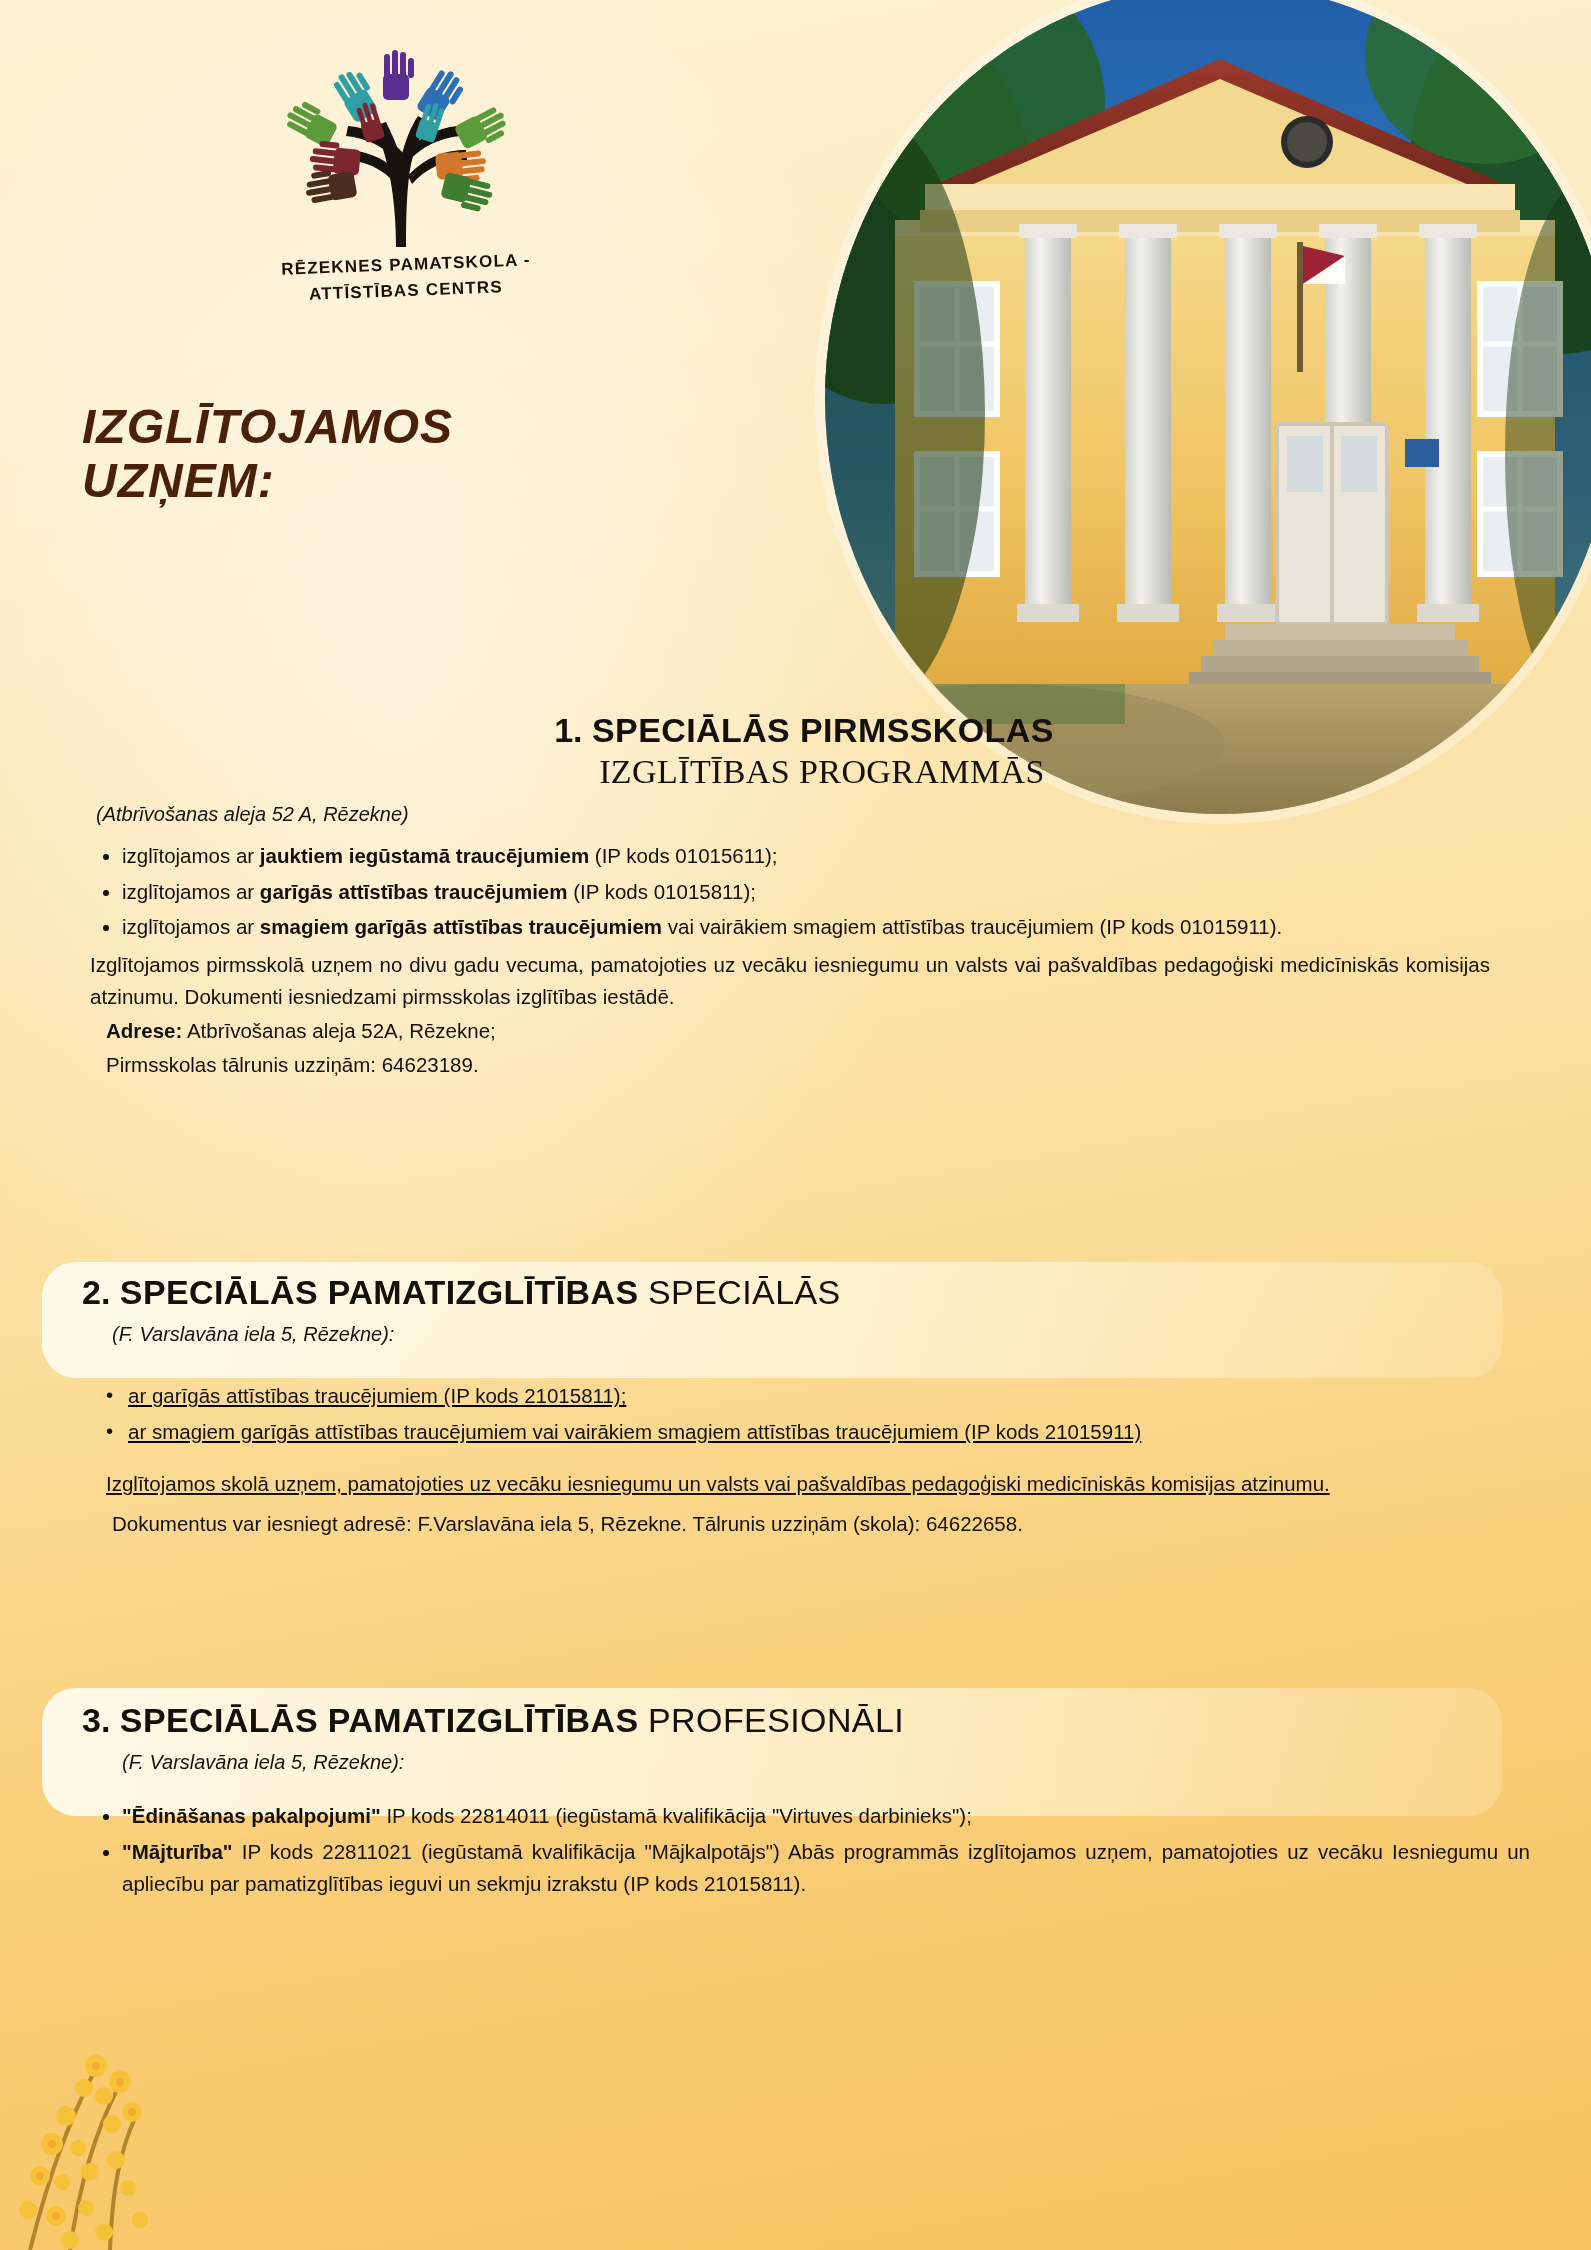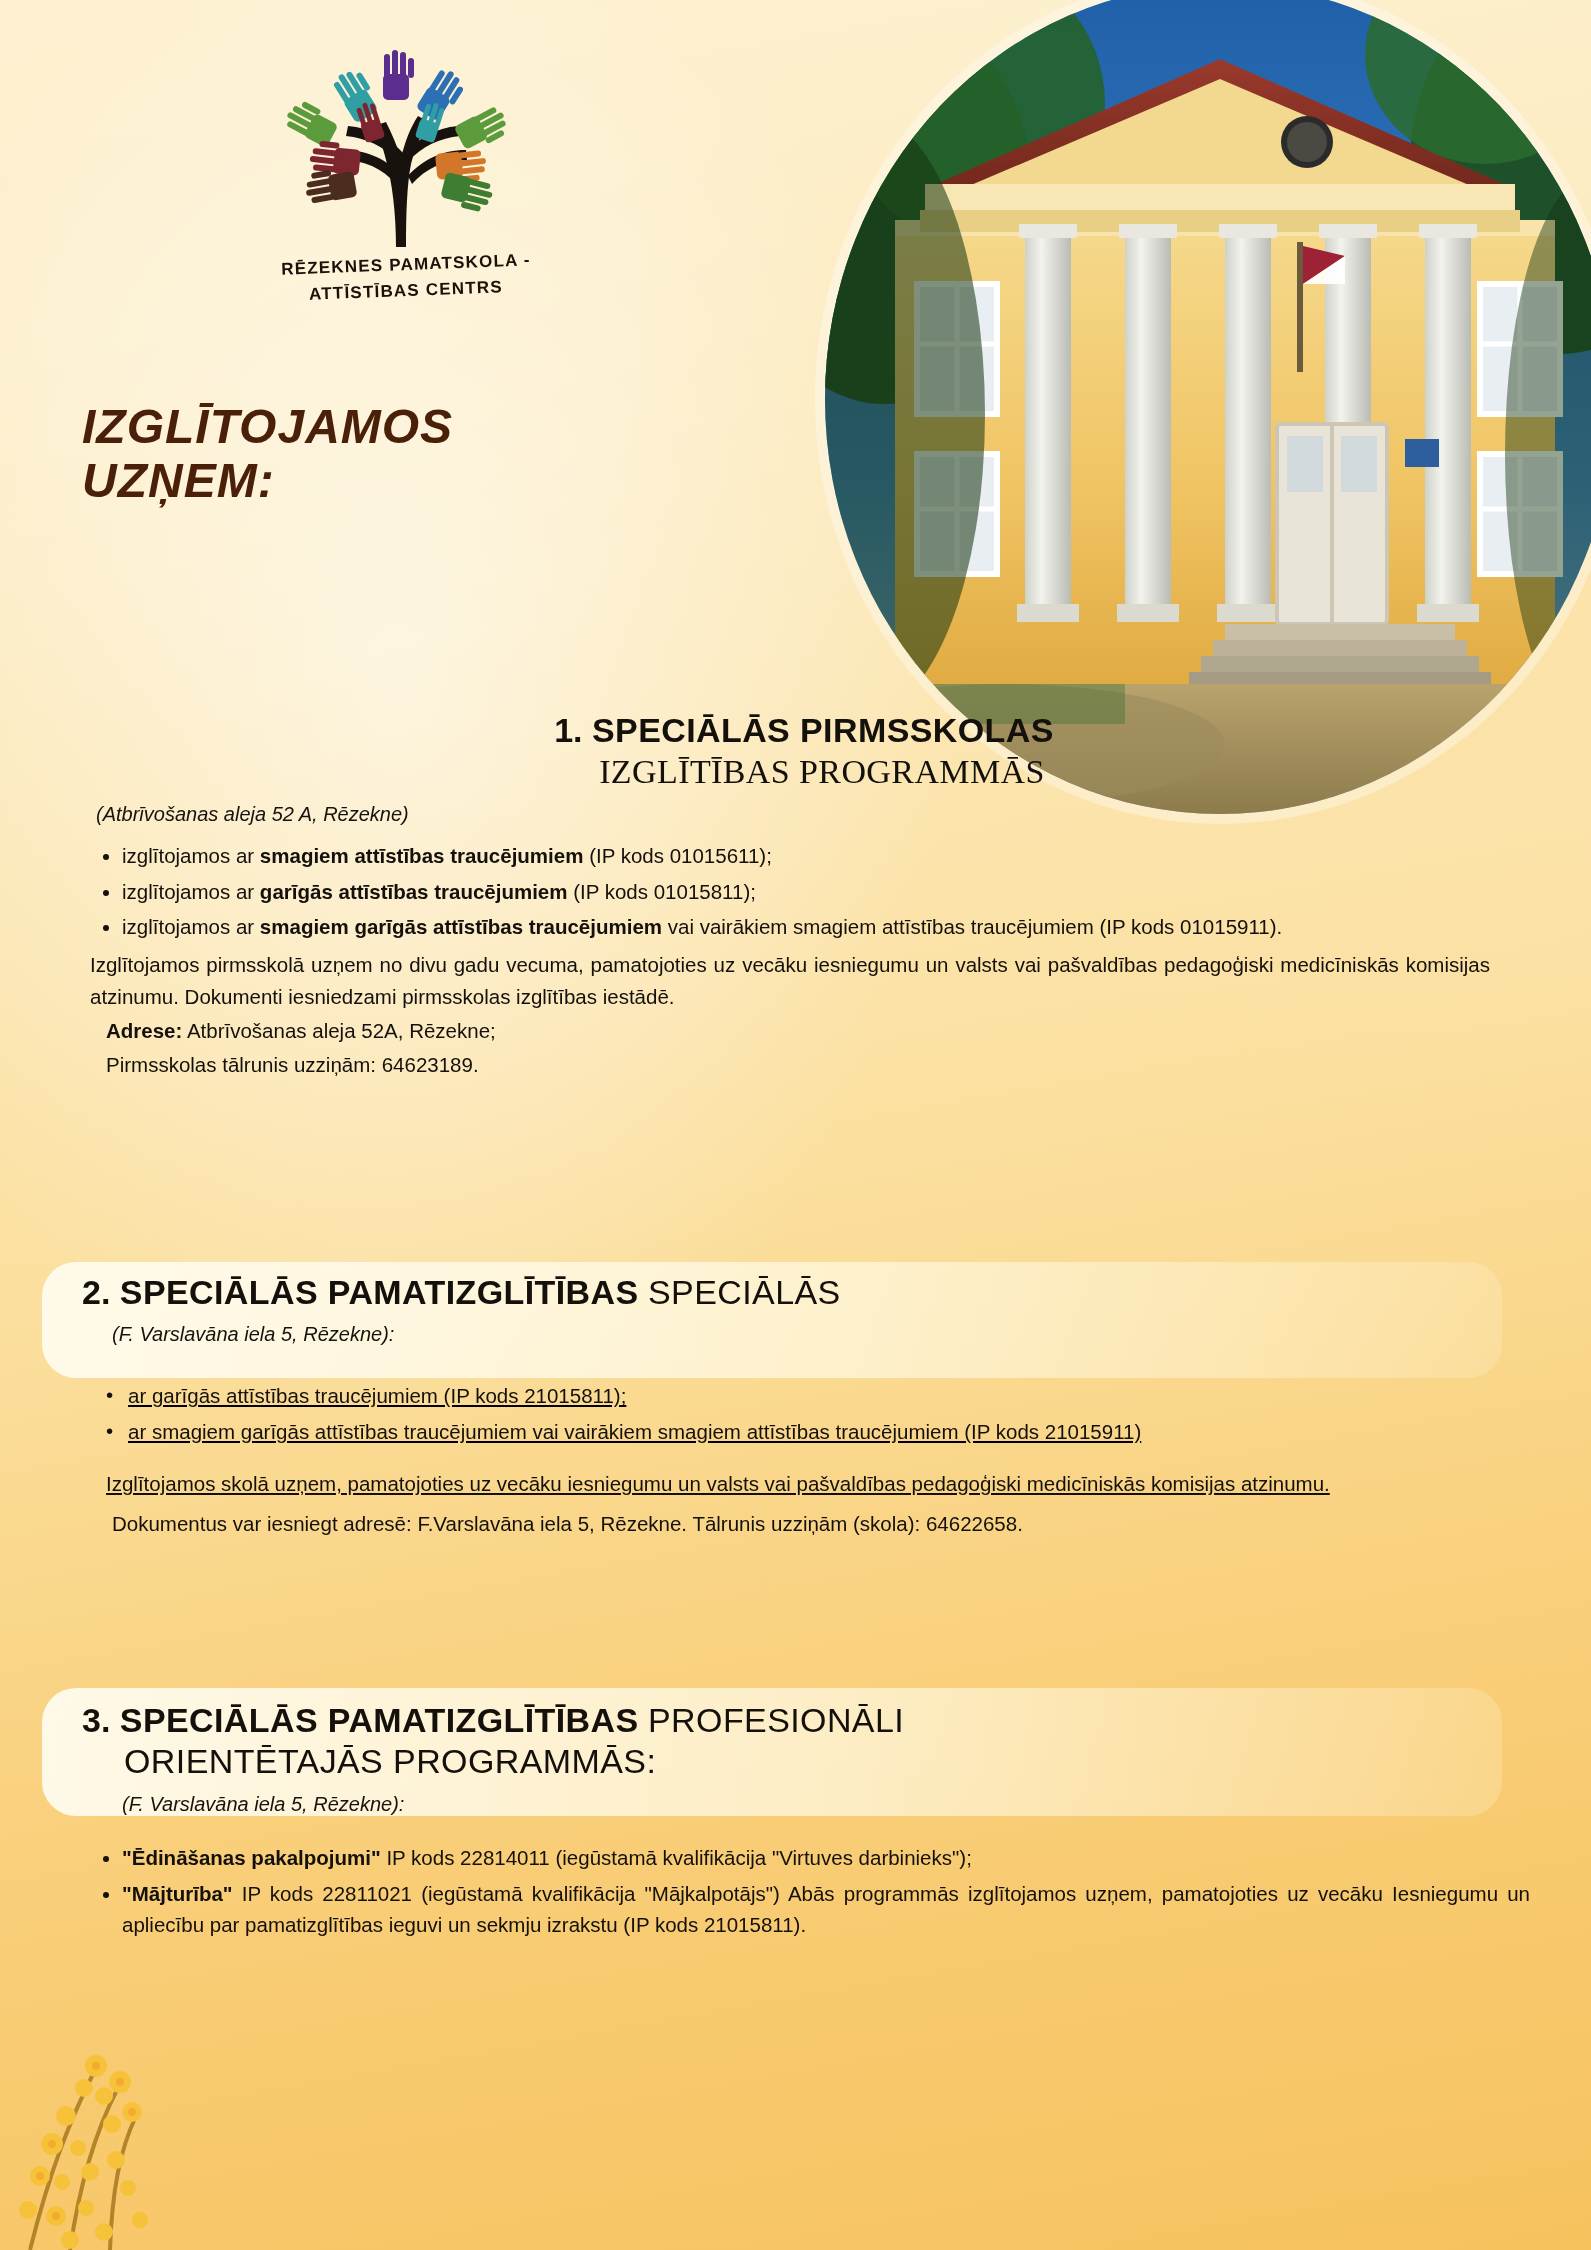"smagiem attīstības traucējumiem" span.b { text: smagiem attīstības -> jauktiem iegūstamā }
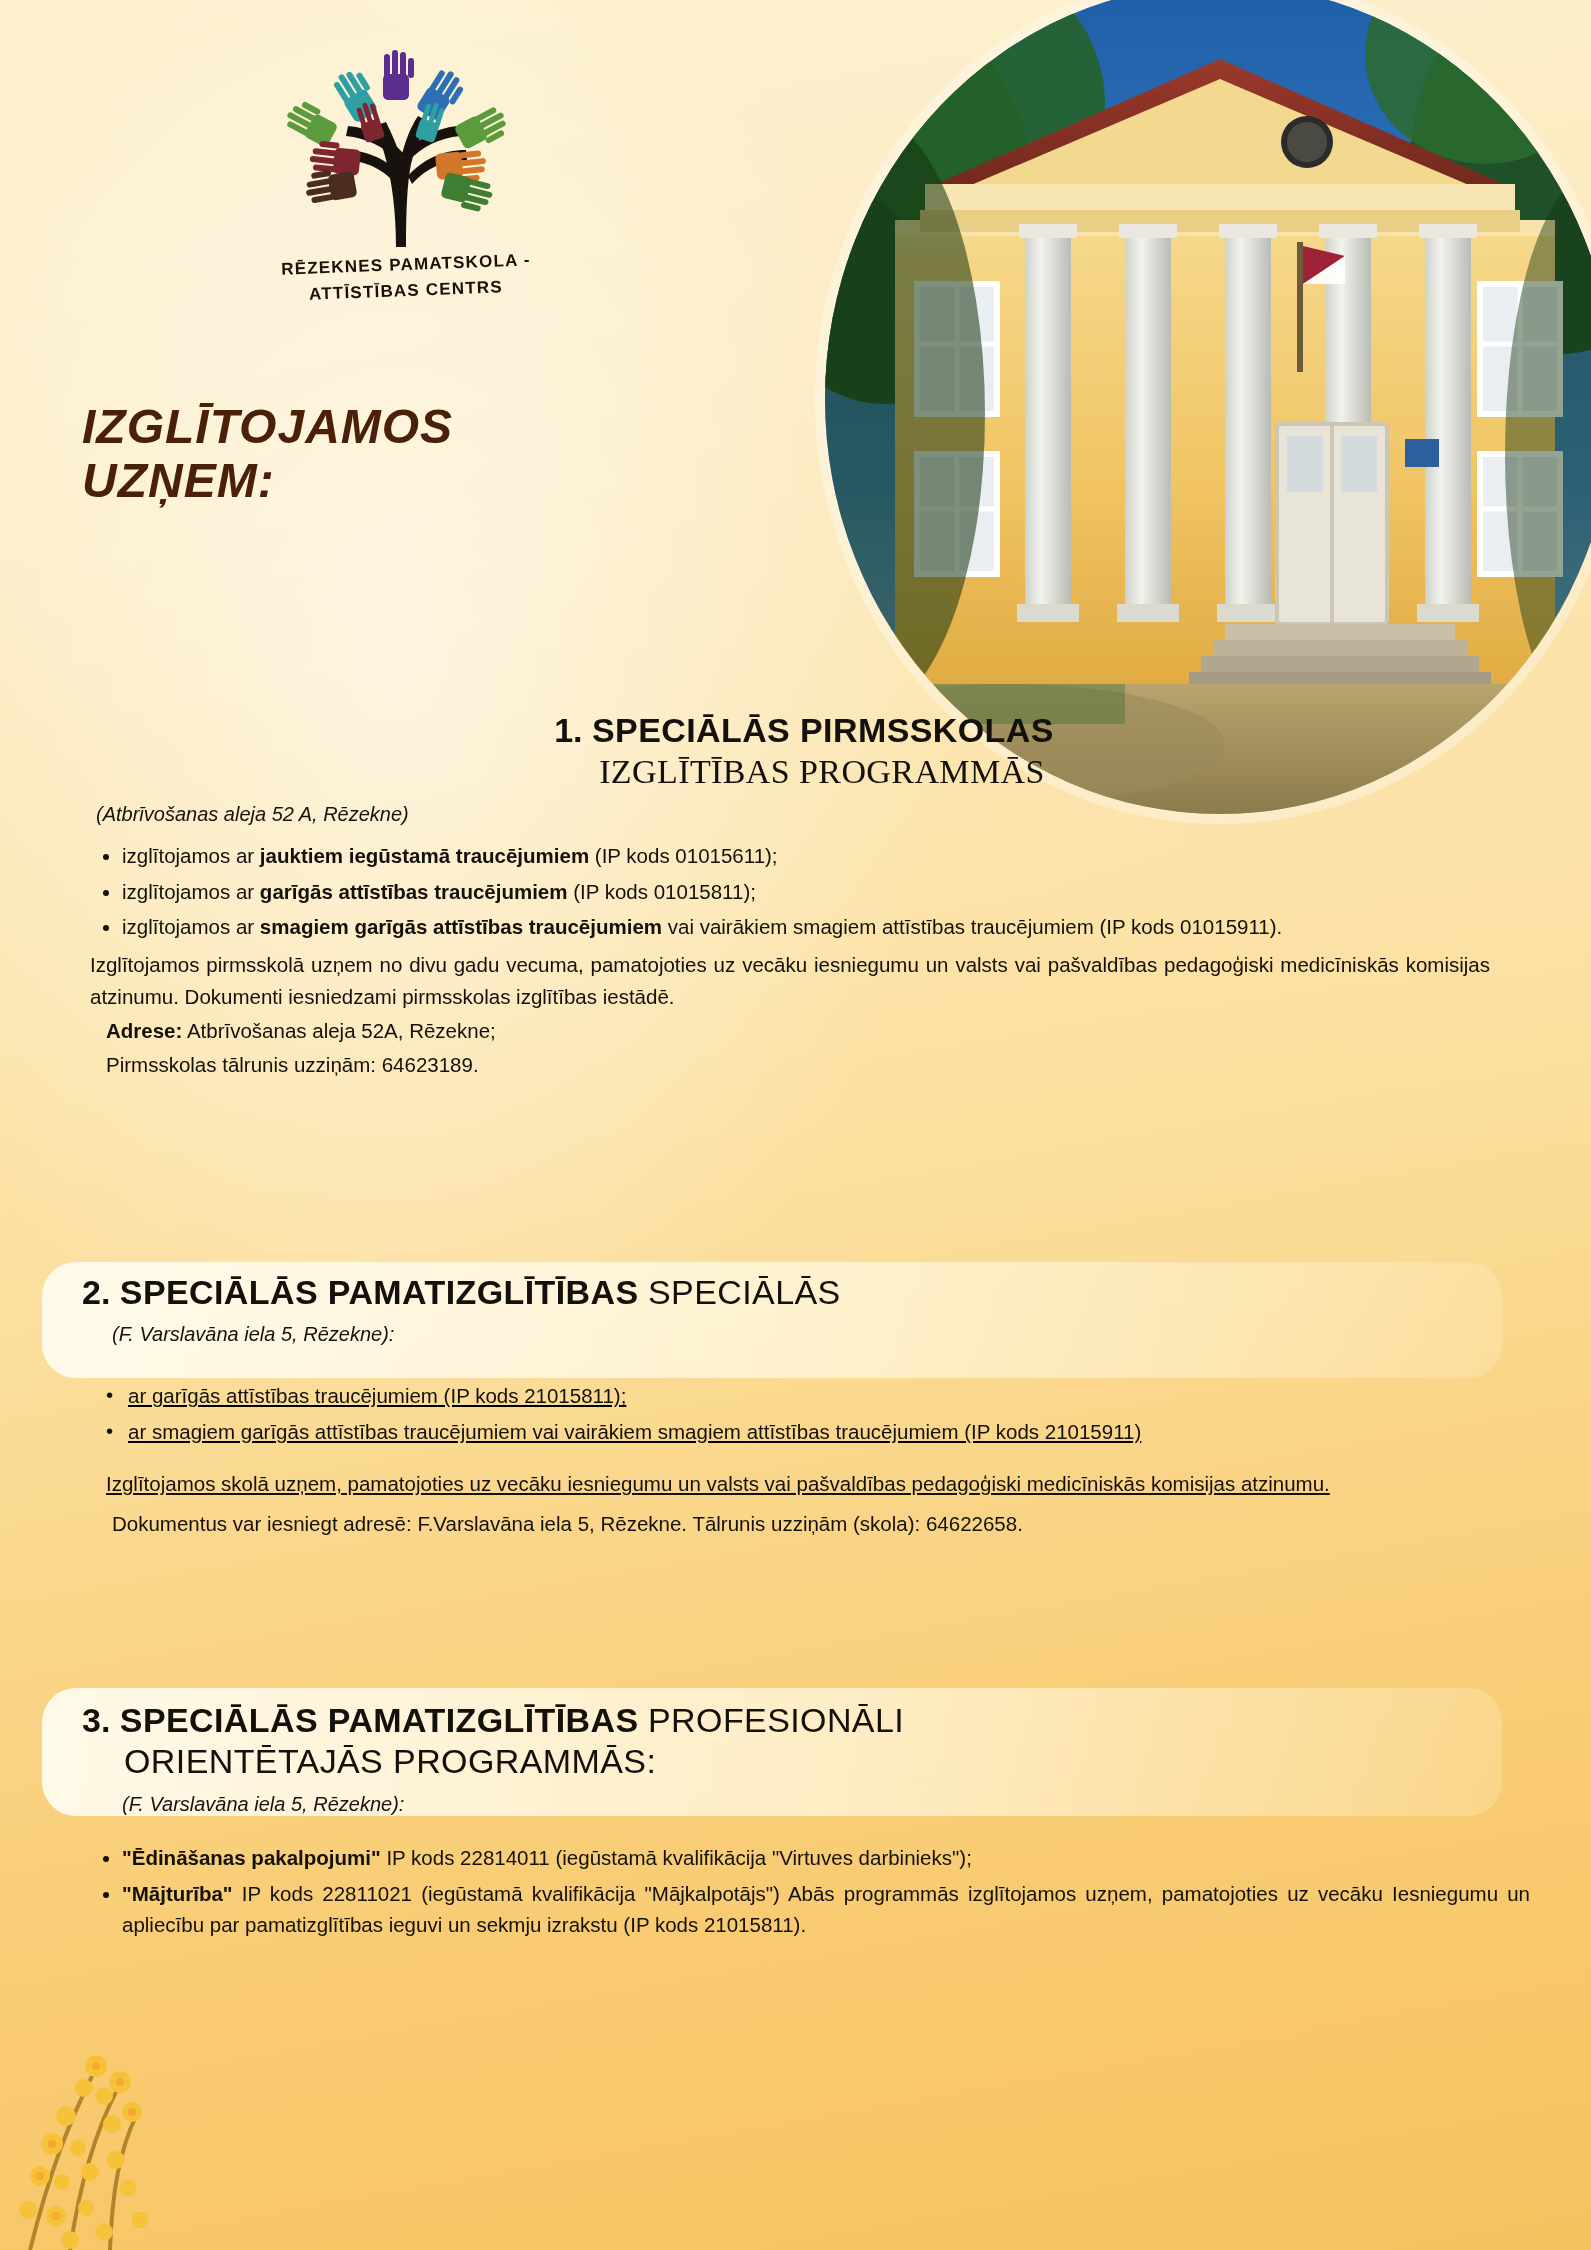"ORIENTĒTAJĀS PROGRAMMĀS:" span.light { html: <span>ORIENTĒTAJĀS PROGRAMMĀS:</span> -> none }
